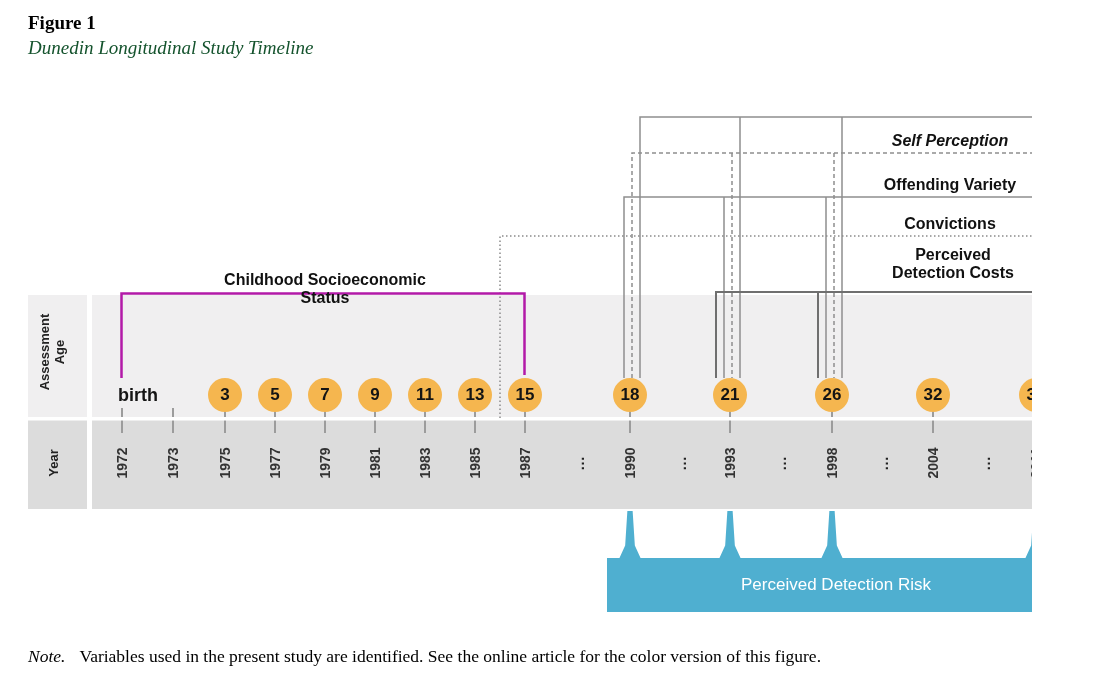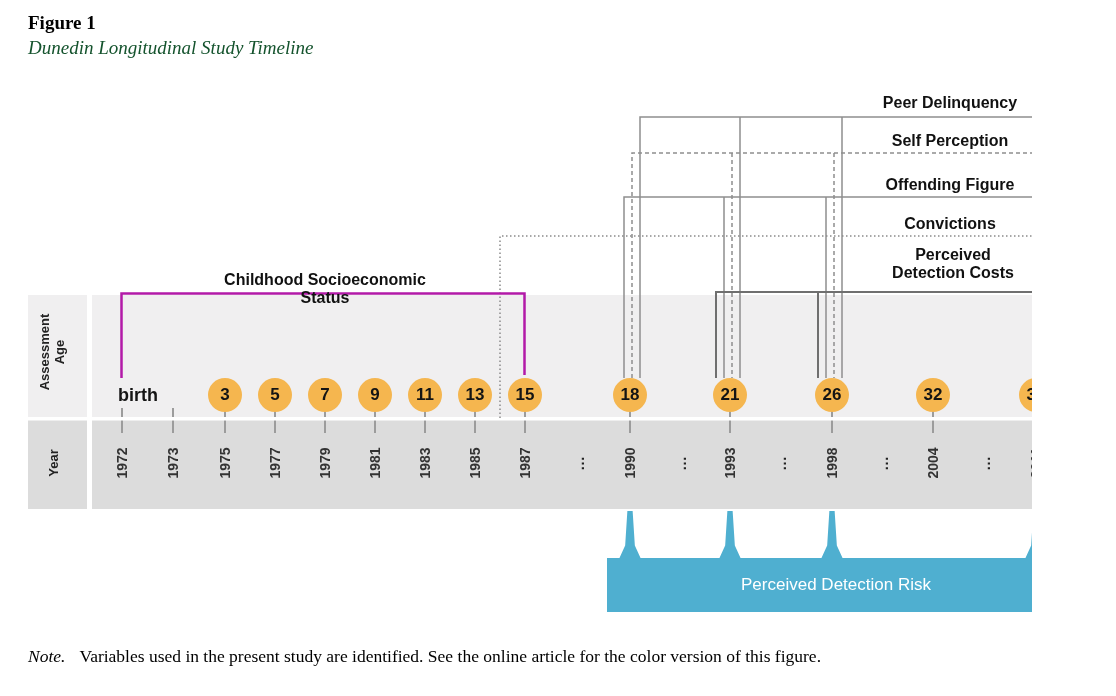"Peer Delinquency" div.var-label { html: <div>Peer Delinquency</div> -> none }
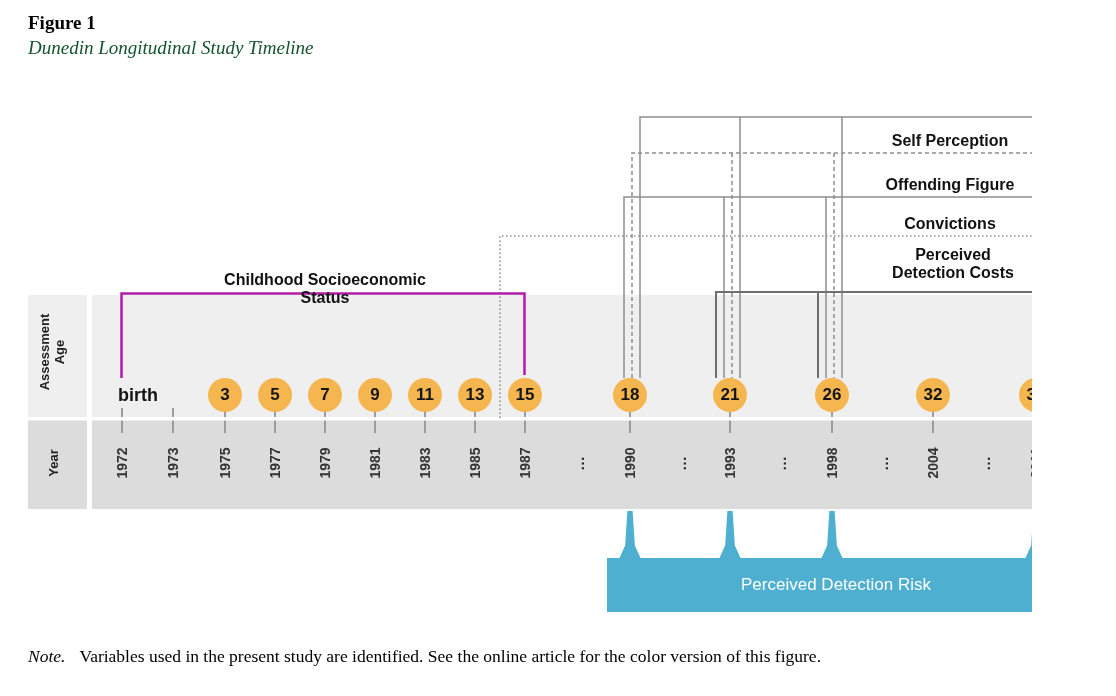"Self Perception" .lbl-sp { font-style: none -> italic }
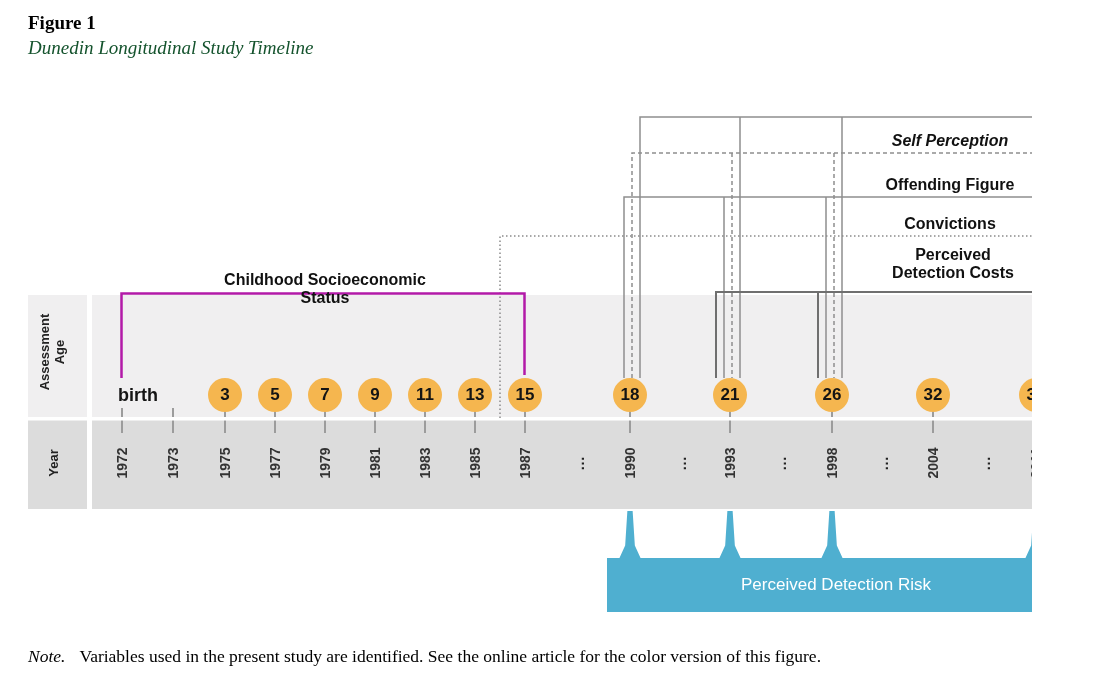"Offending Figure" div.var-label { text: Figure -> Variety }
